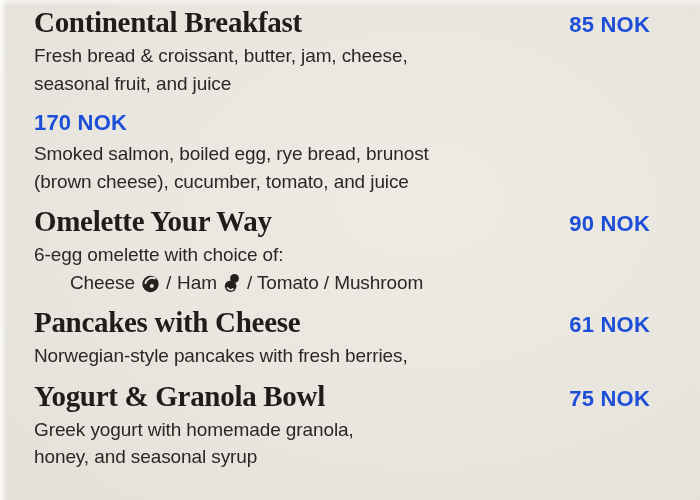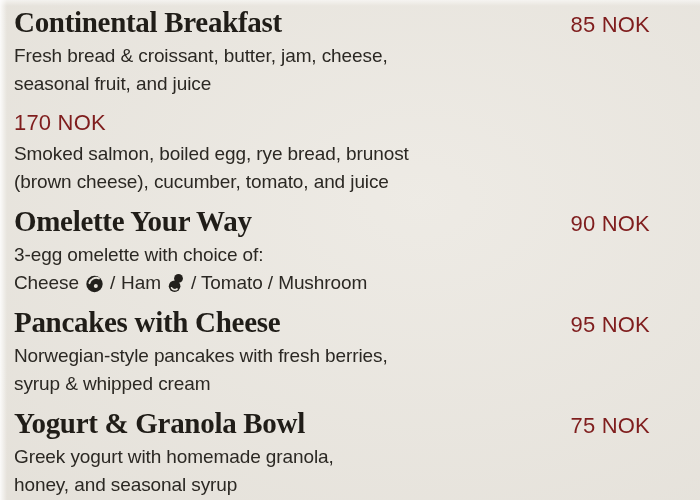"Continental Breakfast" .menu { padding: 5px 50px 0 14px -> 5px 50px 0 34px }
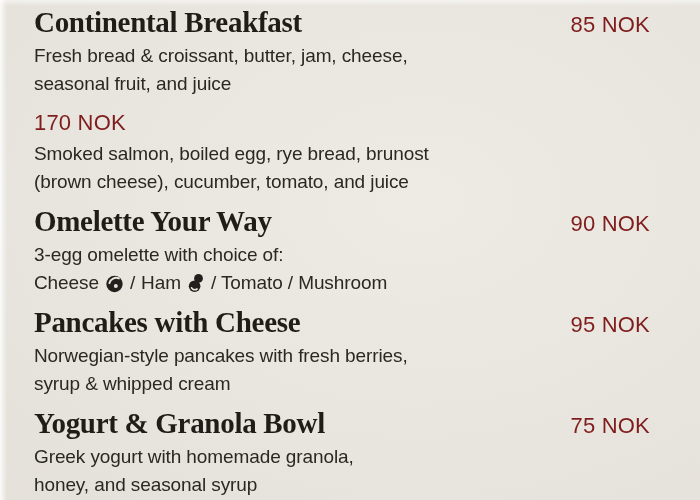"85 NOK" .item-price { color: #7f1d1d -> #1d4ed8; font-weight: 400 -> 700 }
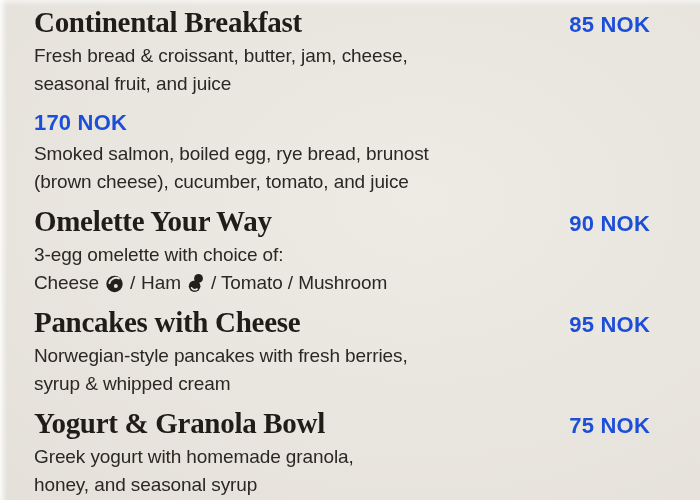"3-egg omelette with choice of:" div.desc-line { text: 3-egg -> 6-egg }
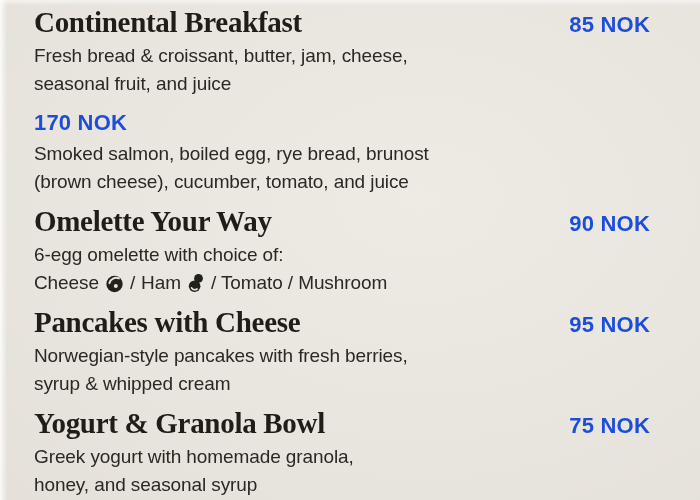"Cheese" .options-line { margin-left: none -> 36px }
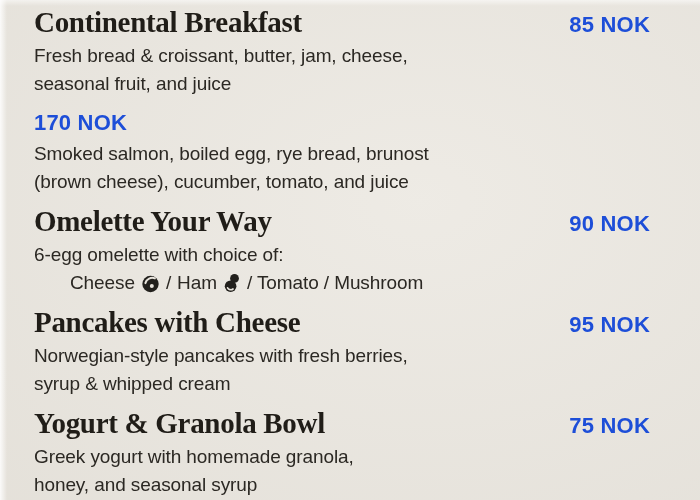"95 NOK" span.item-price { text: 95 -> 61 }
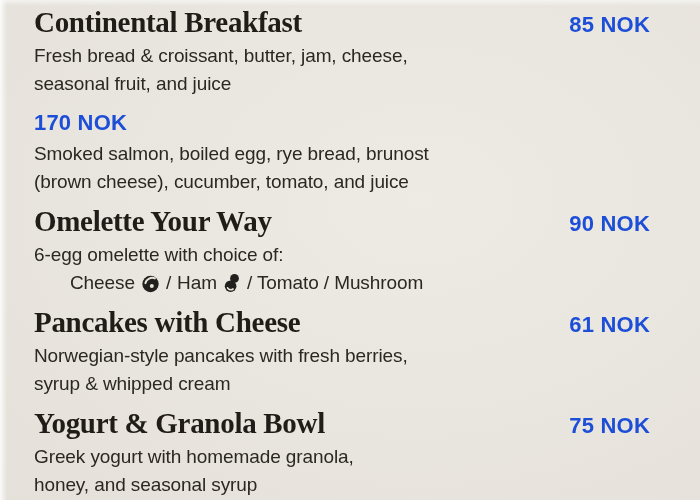"syrup & whipped cream" div.desc-line { html: <div>syrup &amp; whipped cream</div> -> none }
